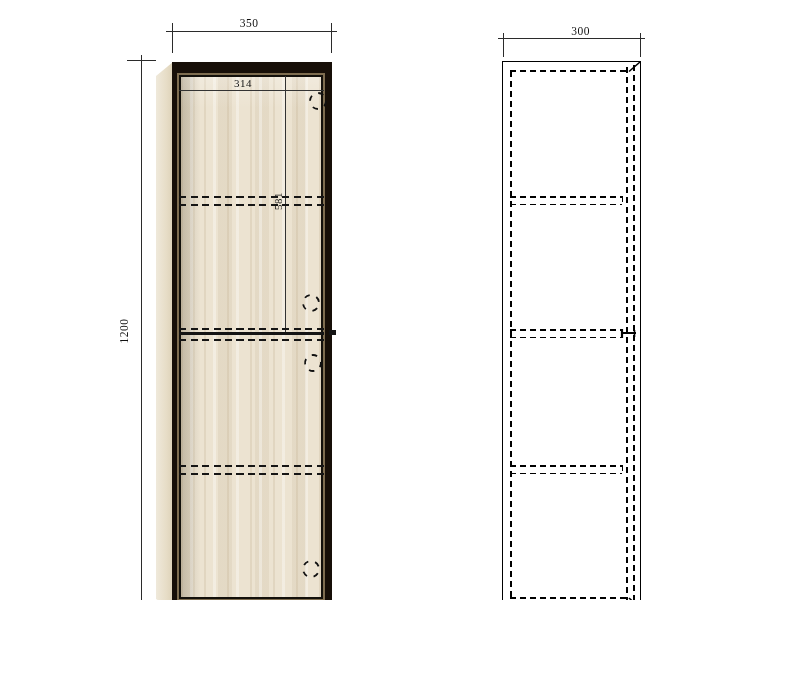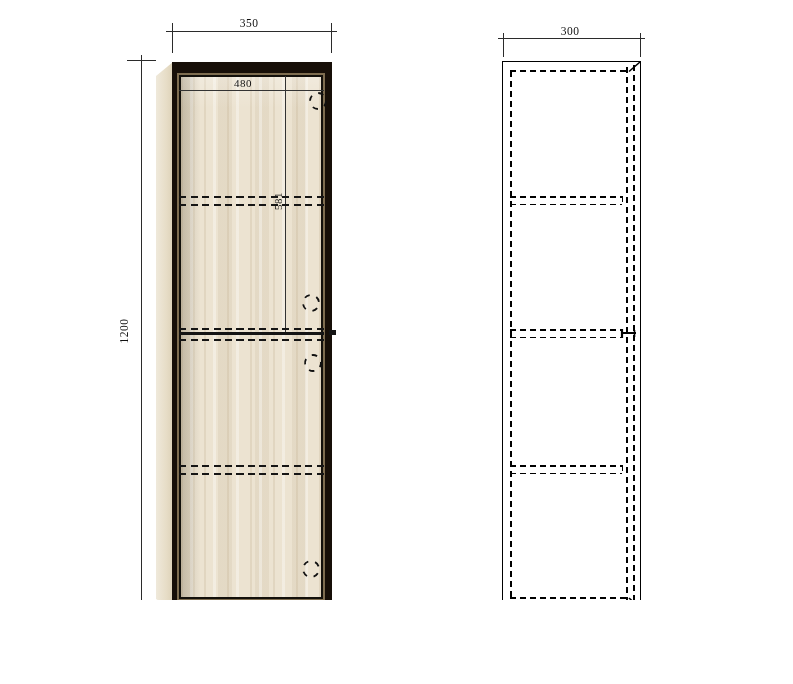"300" div.dim-label { text-align: none -> right }
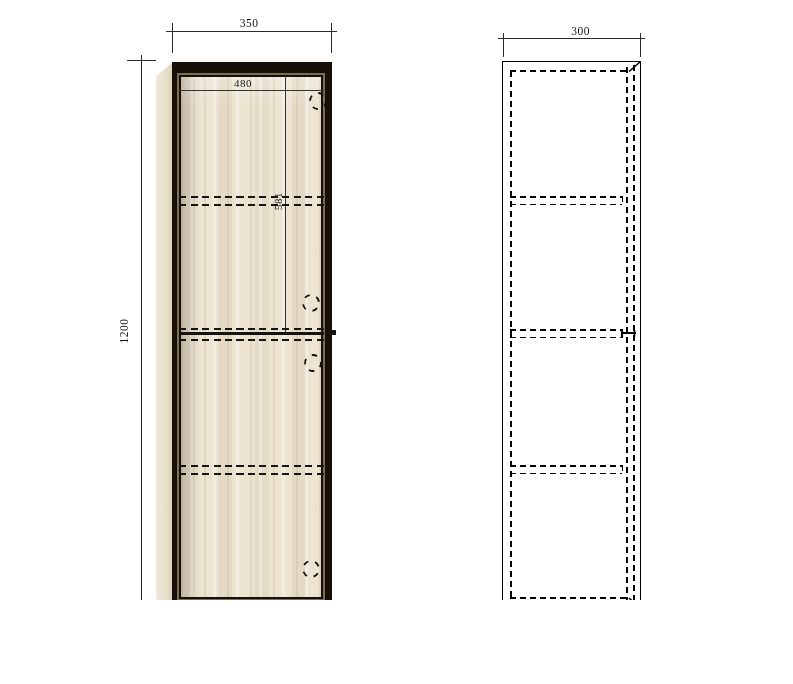"480" div.dim-label { text: 480 -> 314 }
